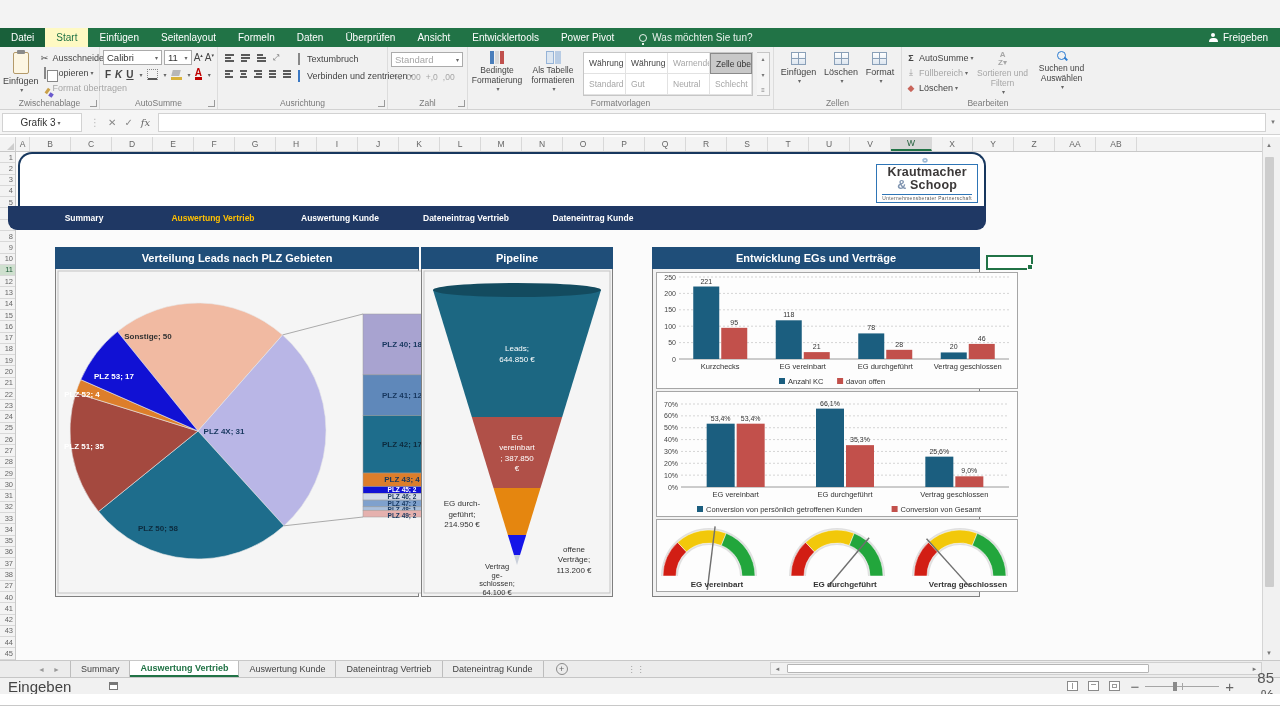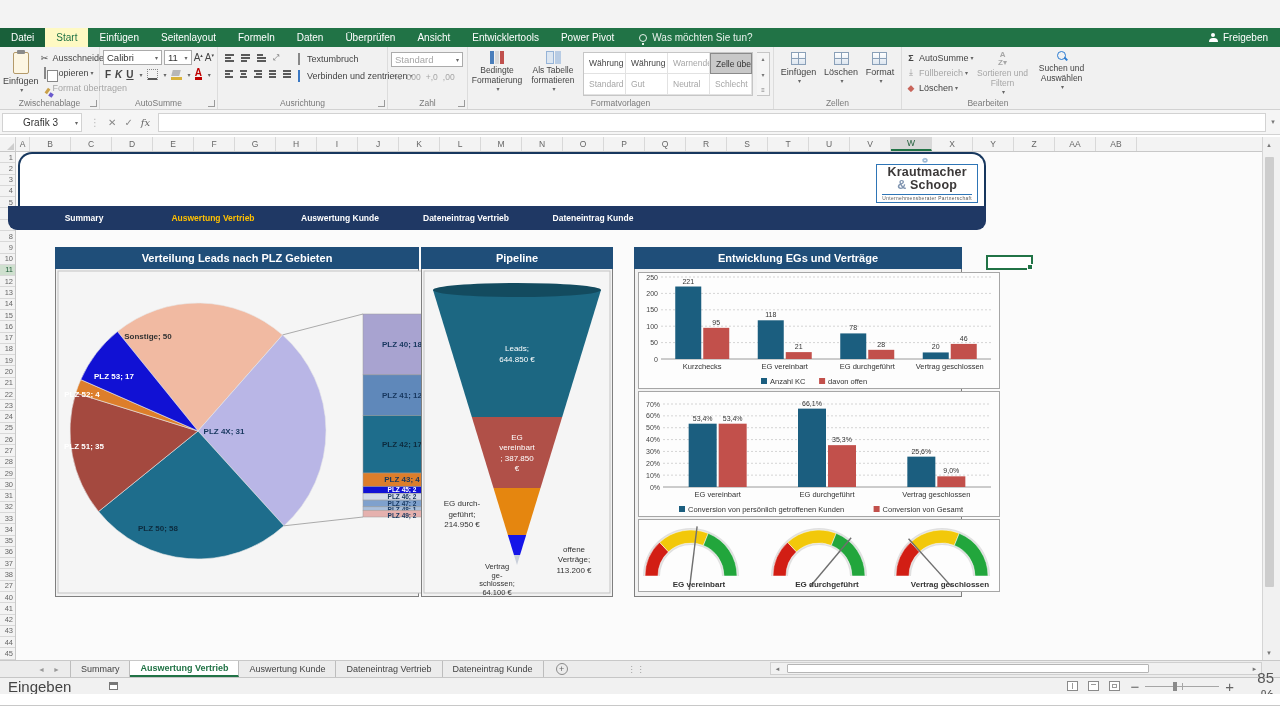"Grafik 3" #nameBox { justify-content: space-between -> center; padding-left: 20px -> 0 }
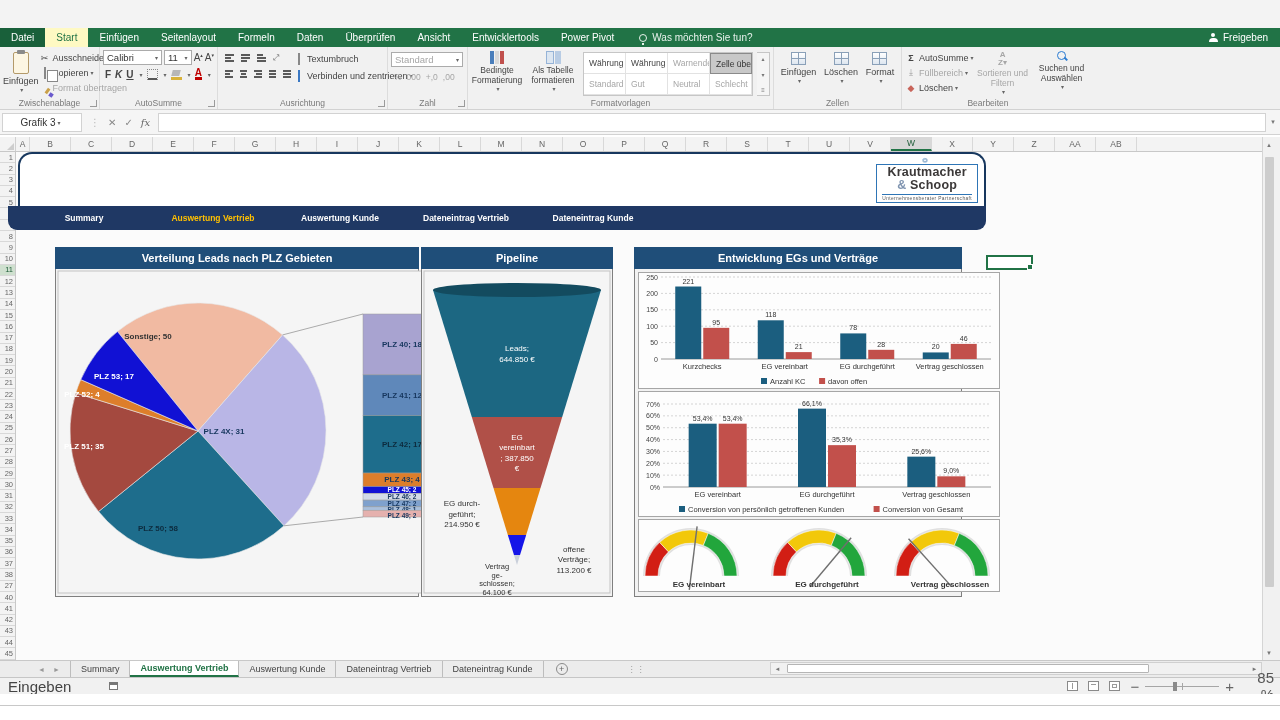"Entwicklung EGs und Verträge" #panelRight { left: 634px -> 652px }
